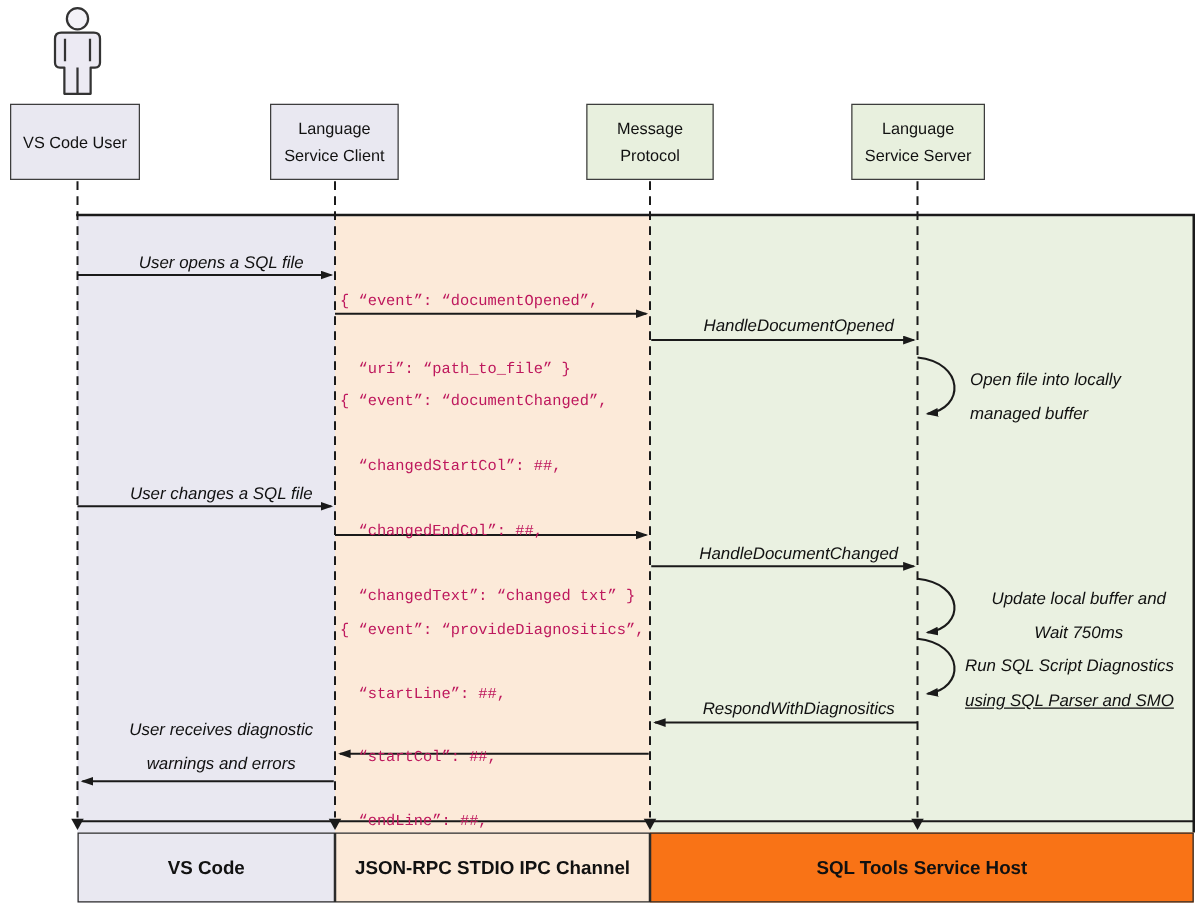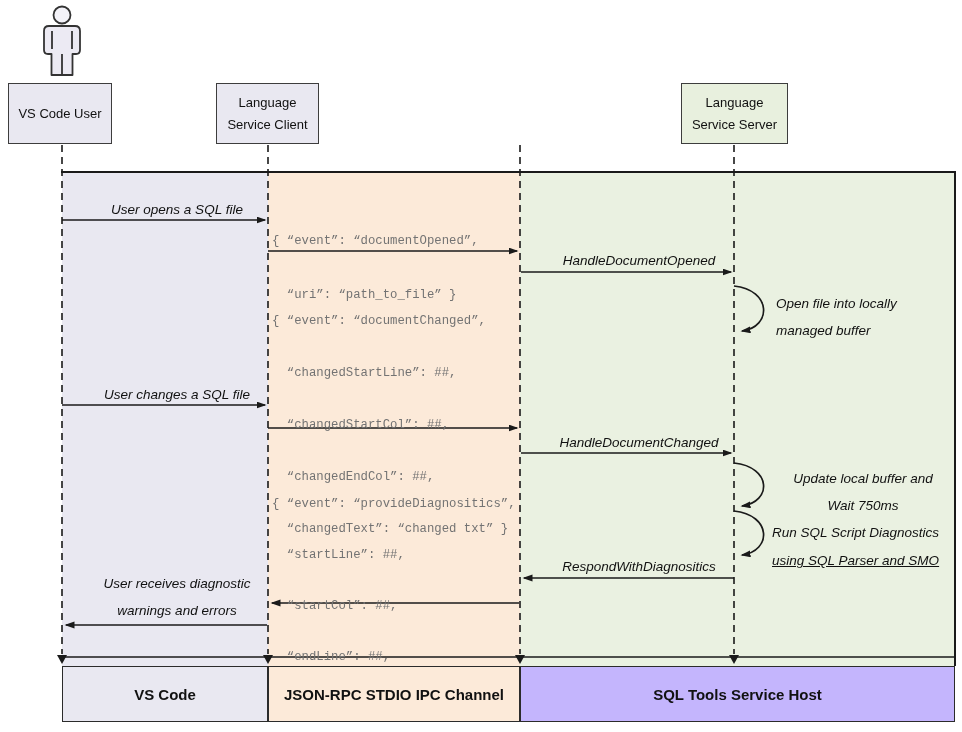"Message" div.hbox { html: none -> <div> <span>Message</span> <span>Protocol</span> </div> }
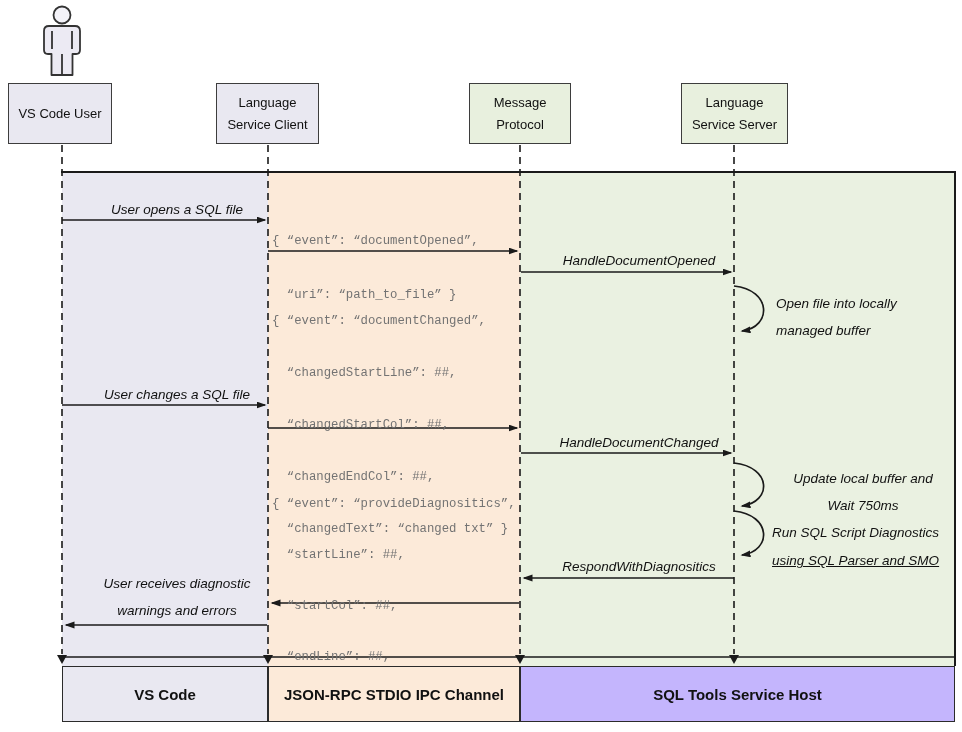"{ “event”: “documentOpened”," .mono { color: #737373 -> #be185d }
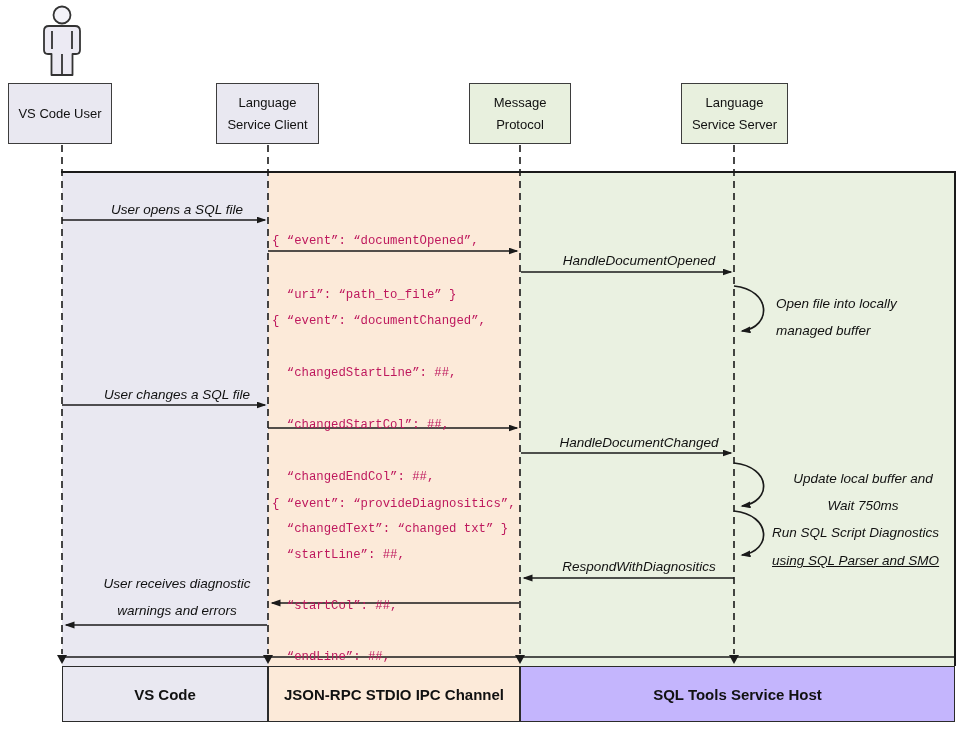"“changedStartLine”: ##," div { html: <div> “changedStartLine”: ##,</div> -> none }
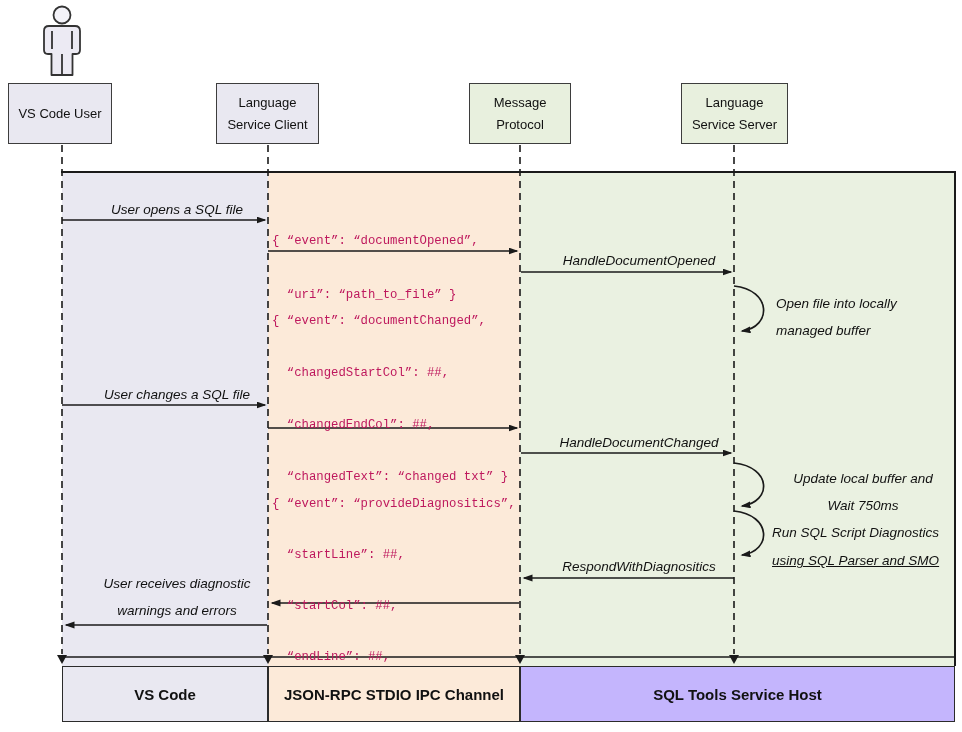"SQL Tools Service Host" .bbox.grn { background: #c4b5fd -> #f97316 }
